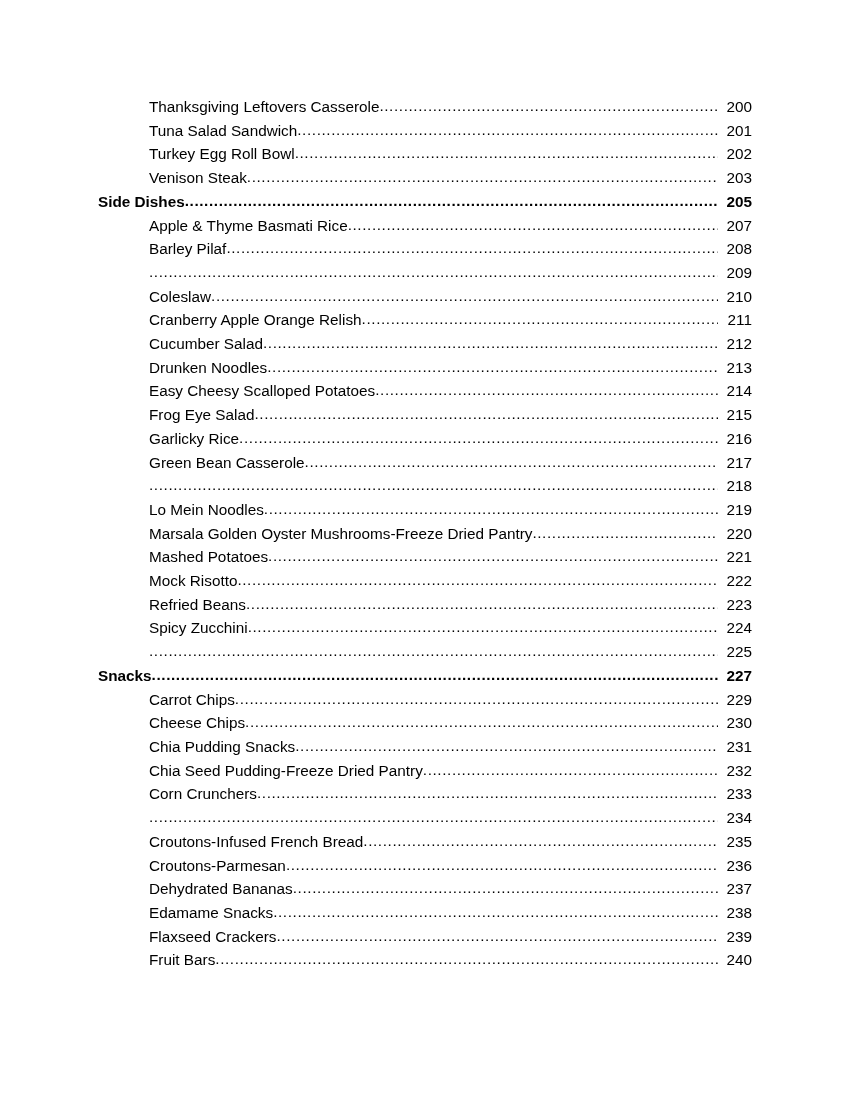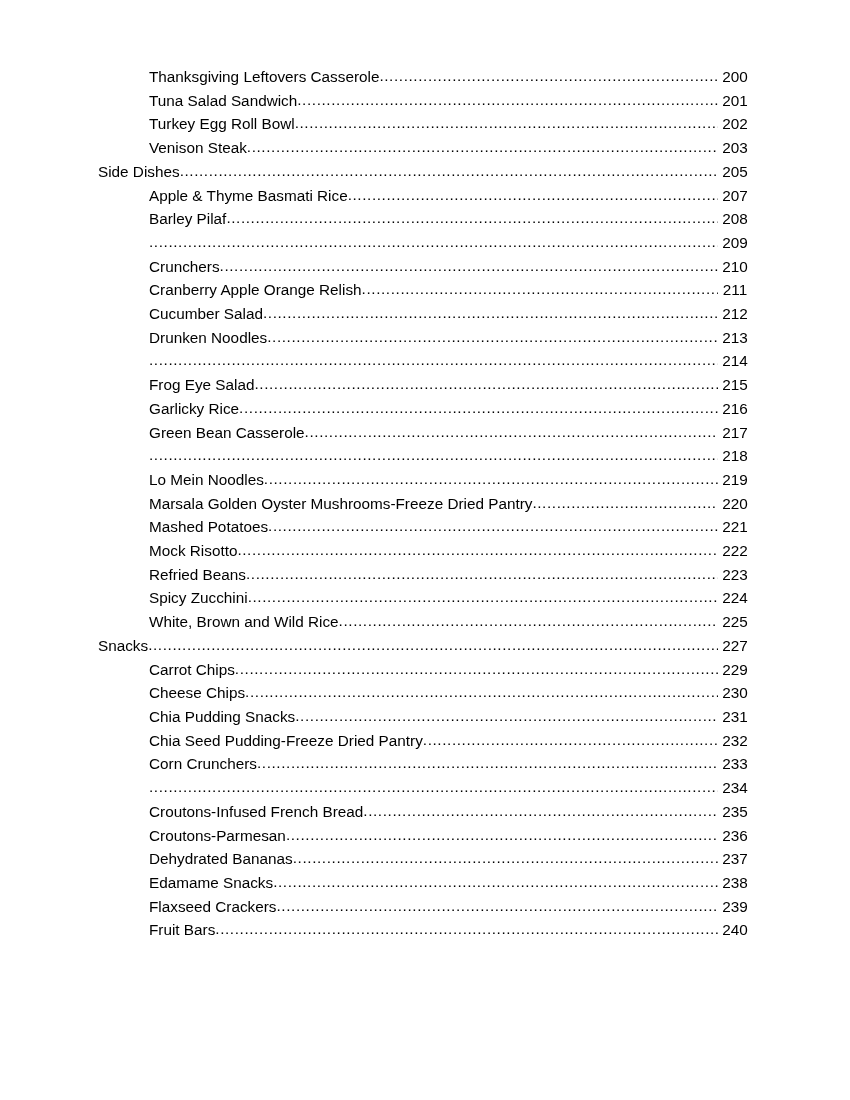"Thanksgiving Leftovers Casserole" .page { padding: 65px 98px 0 98px -> 95px 98px 0 98px }
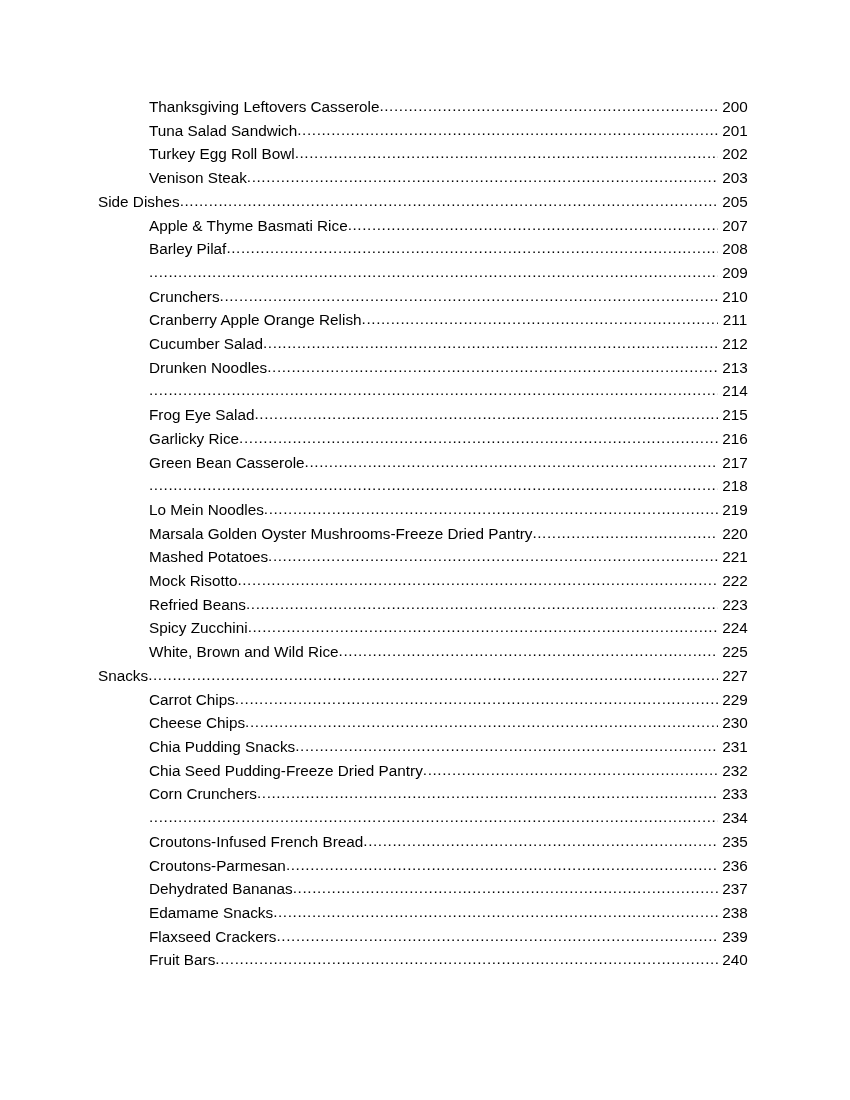"200" .toc-entry .page-num { text-align: center -> right }
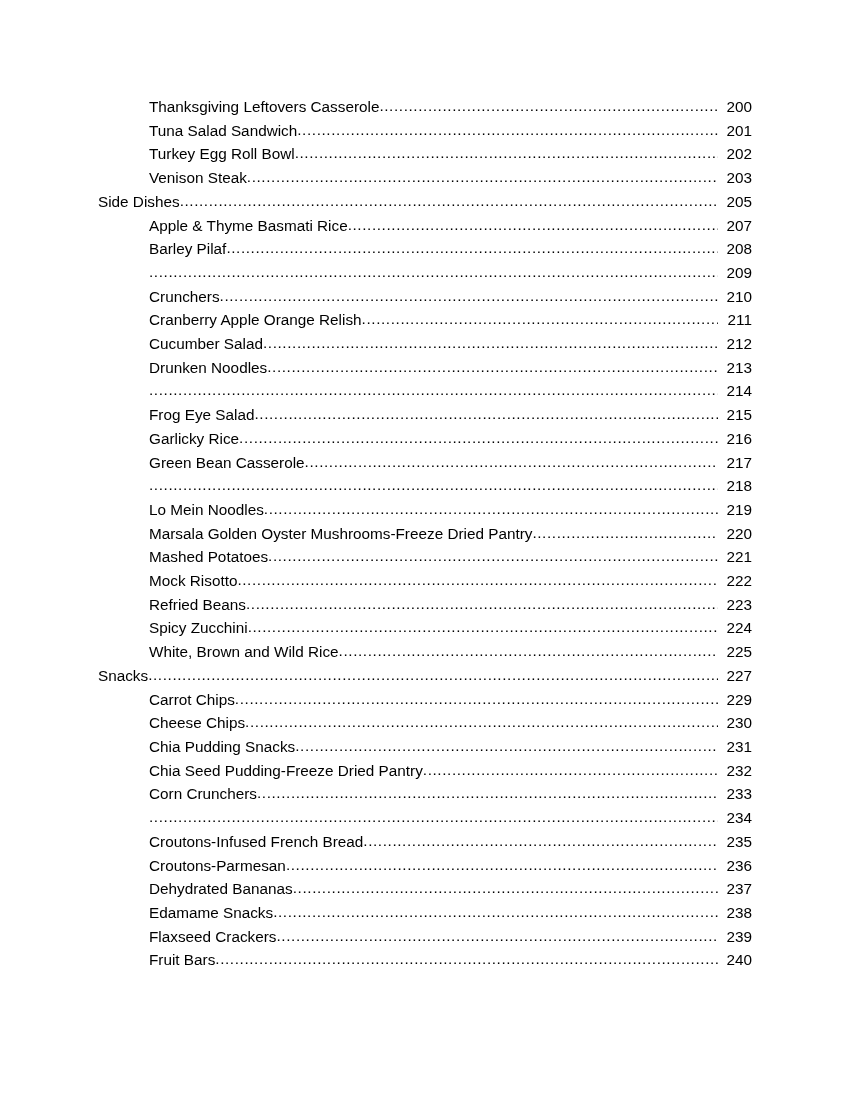"Side Dishes" .level-1 { font-weight: normal -> bold }
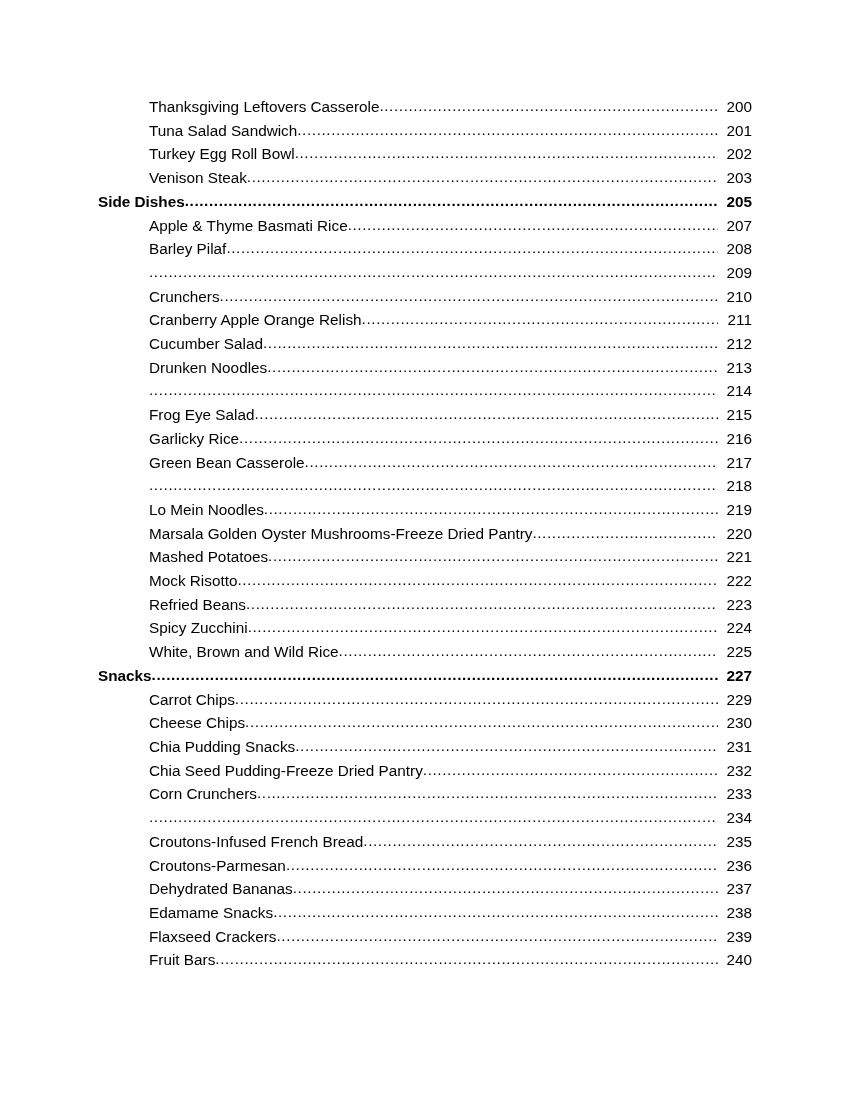"Crunchers" span.label { text: Crunchers -> Coleslaw }
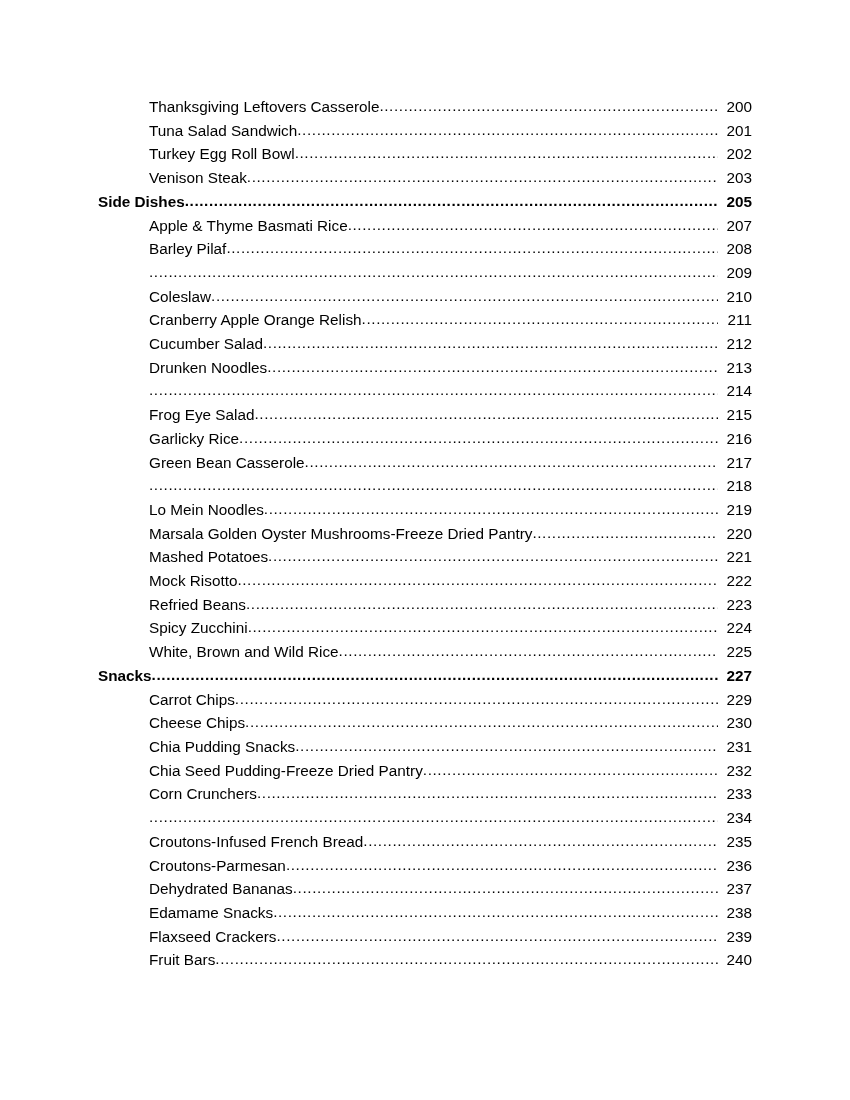"Easy Cheesy Scalloped Potatoes" span.label { html: none -> <span>Easy Cheesy Scalloped Potatoes</span> }
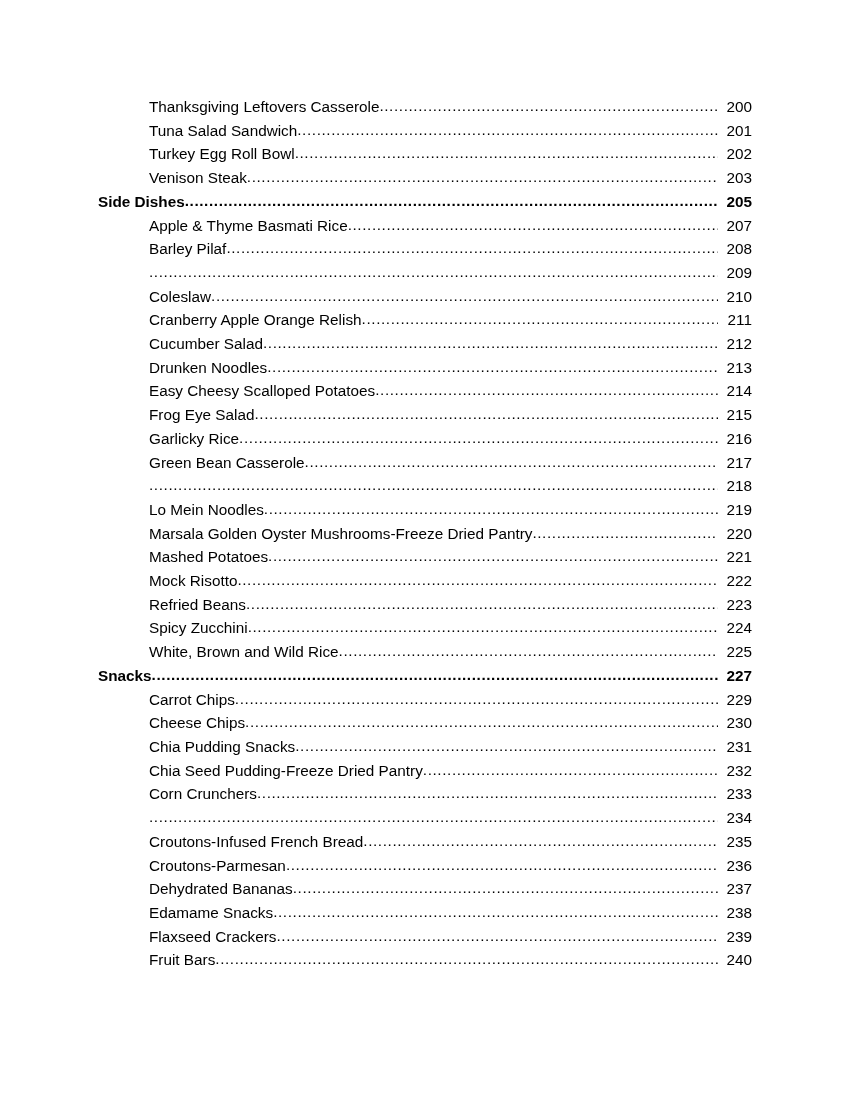"White, Brown and Wild Rice" span.label { html: <span>White, Brown and Wild Rice</span> -> none }
